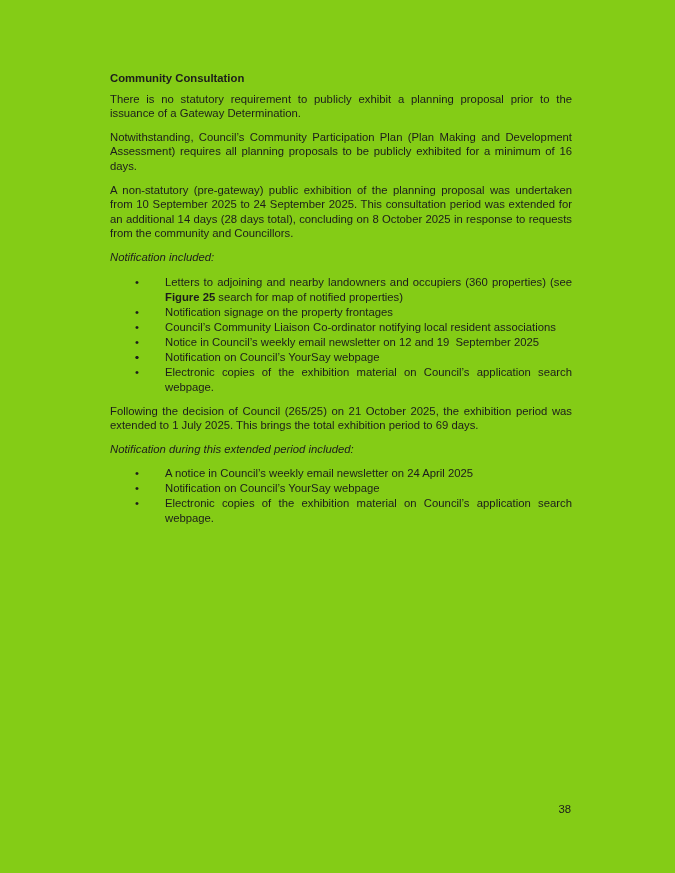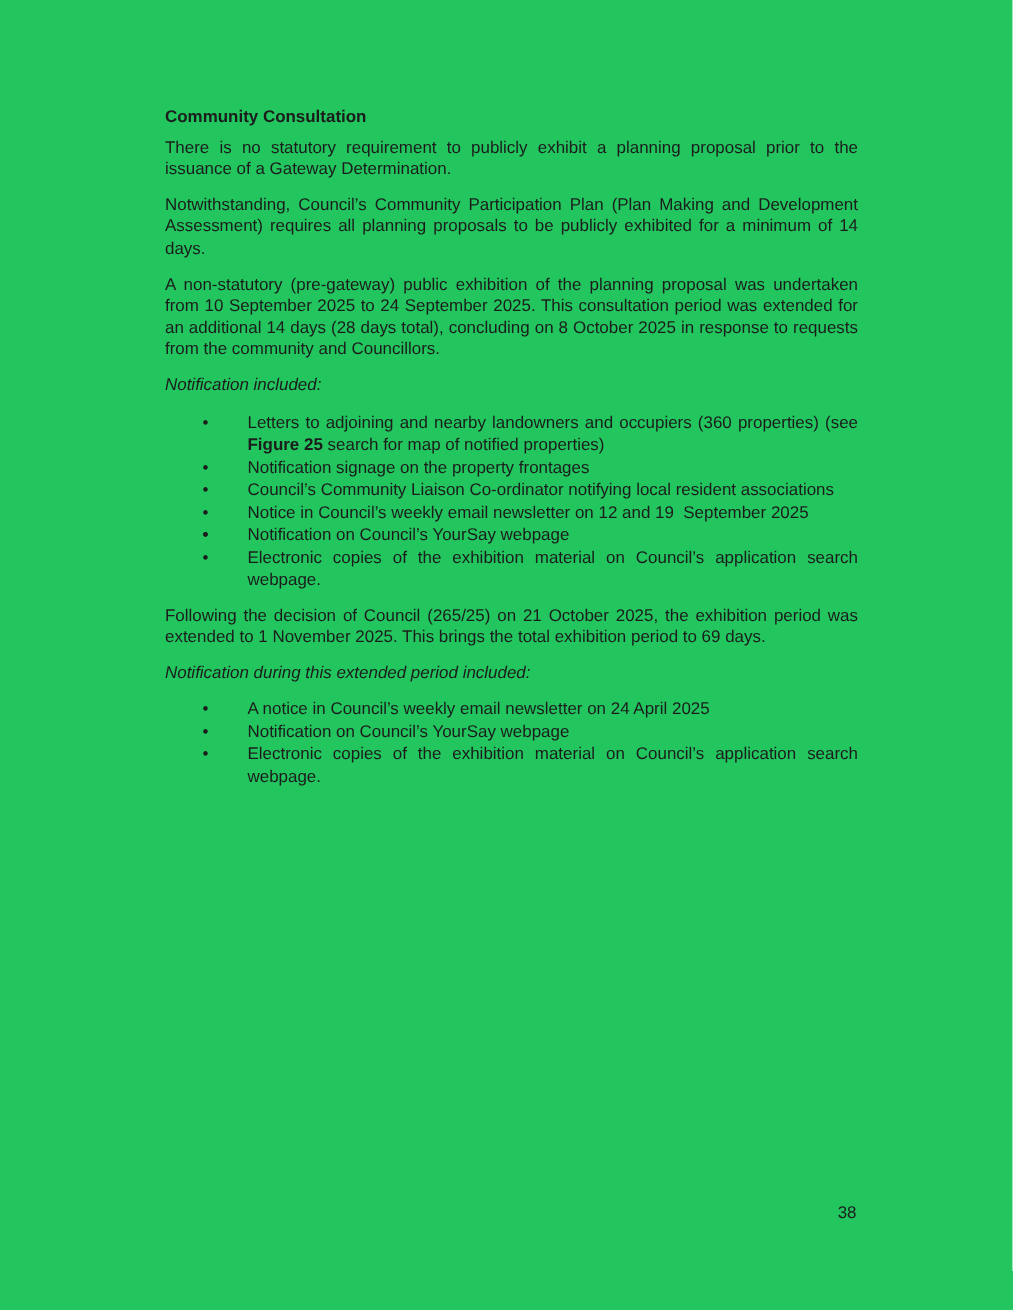"Community Consultation" .page { background: #22c55e -> #84cc16 }
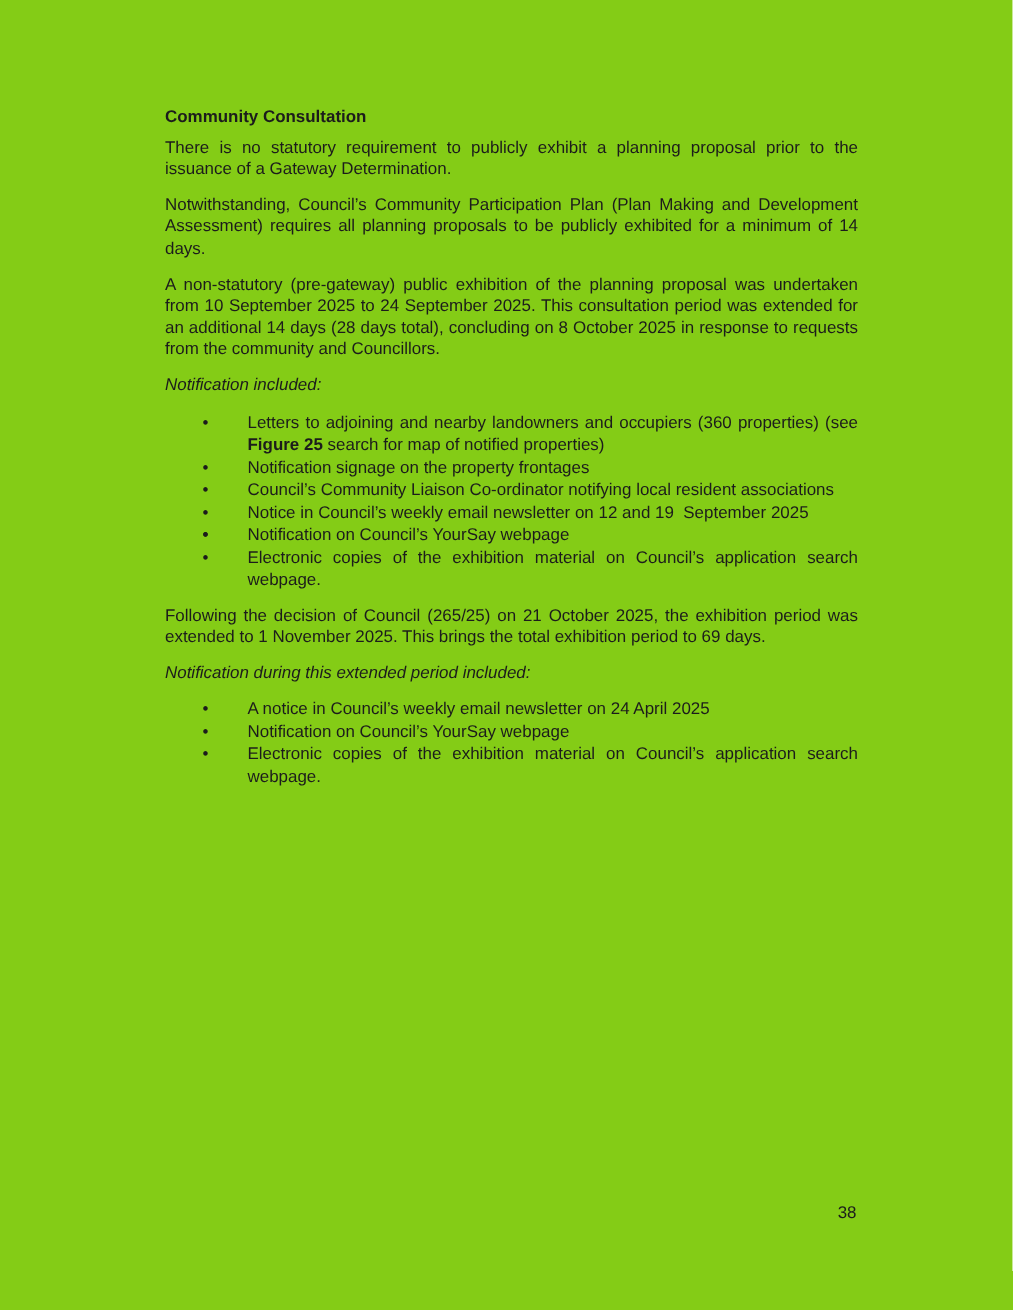"Notwithstanding, Council’s Community" p.para { text: 14 -> 16 }
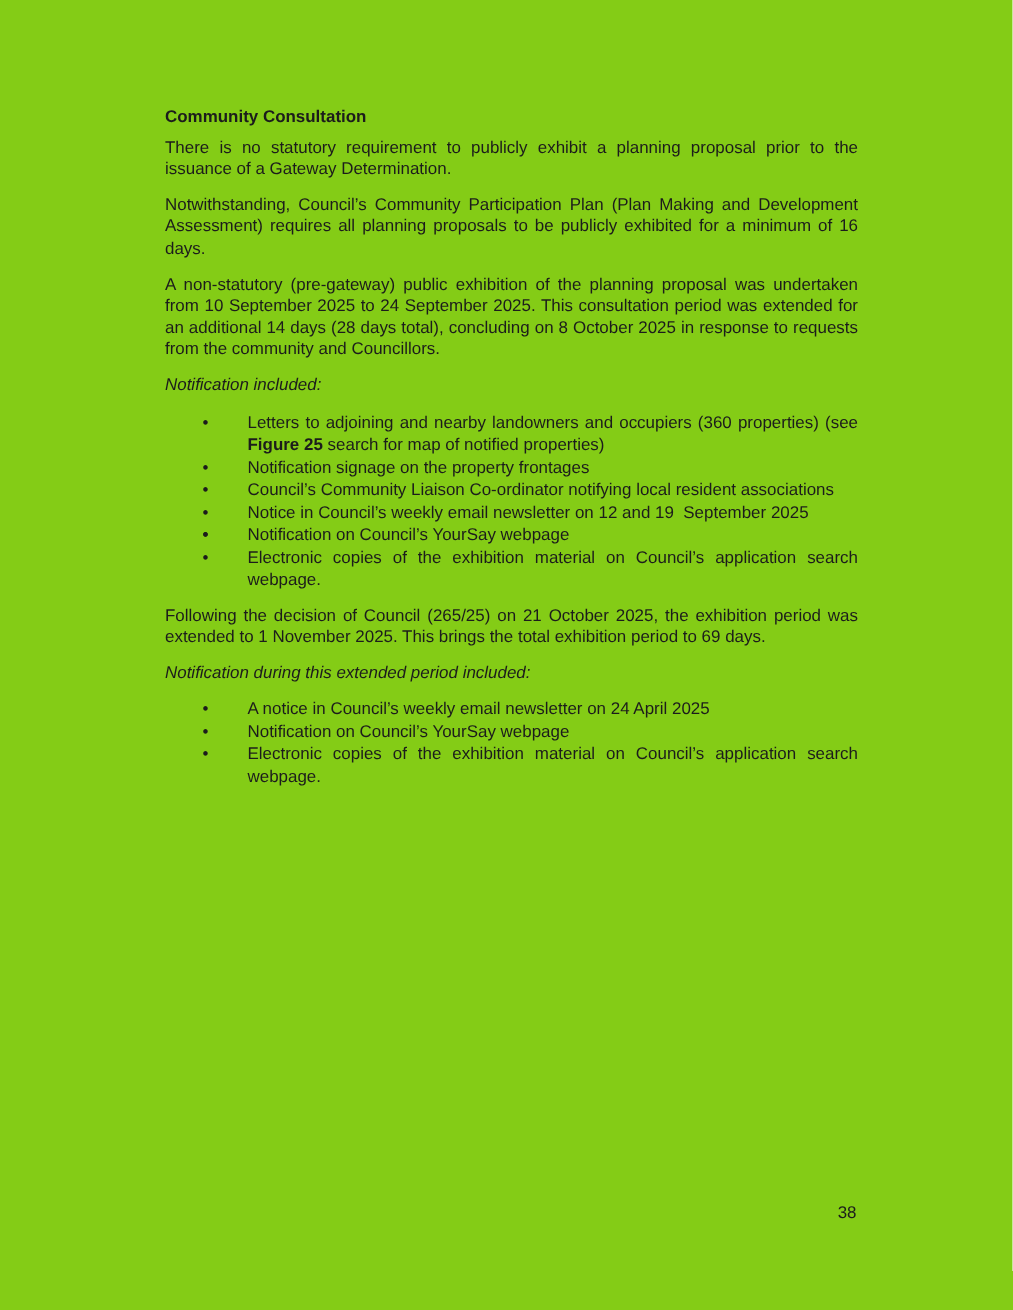"Following the decision of Council" p.para { text: November -> July }
